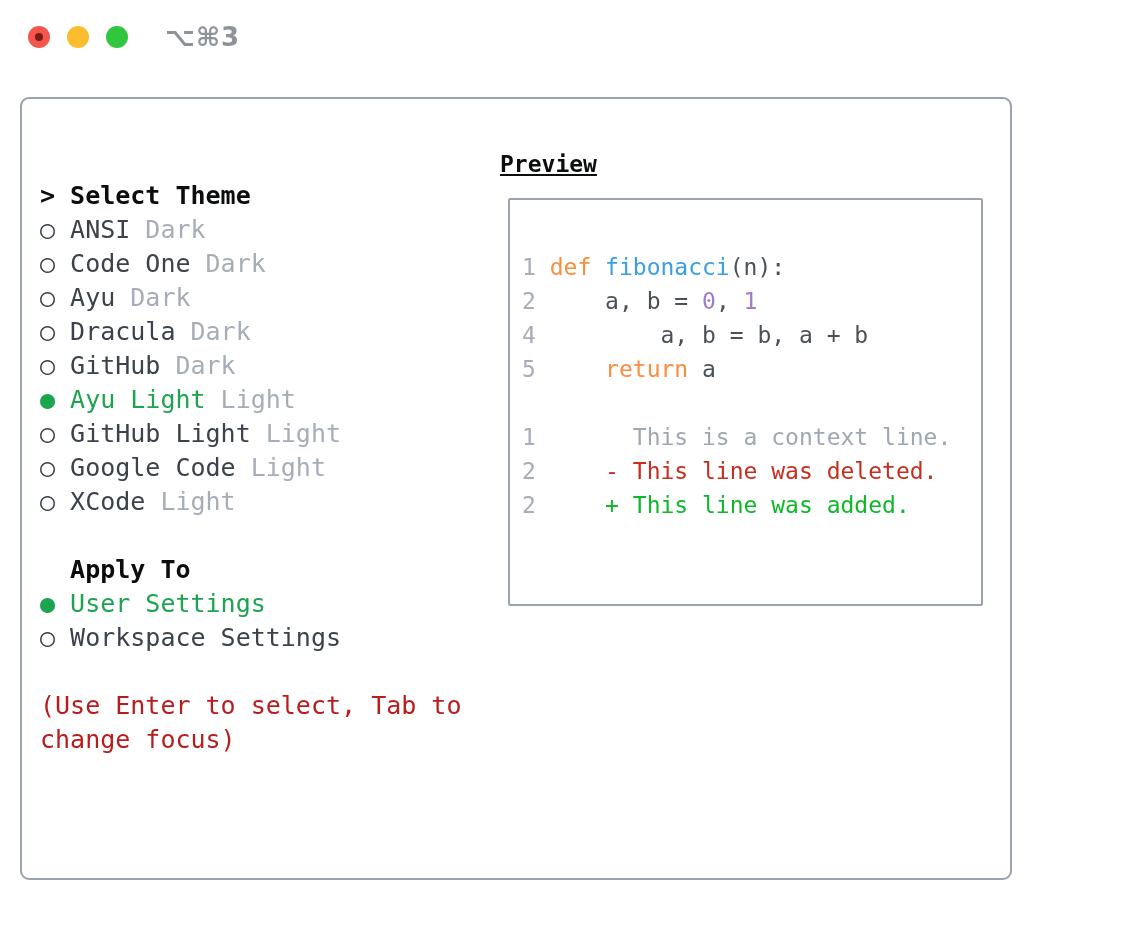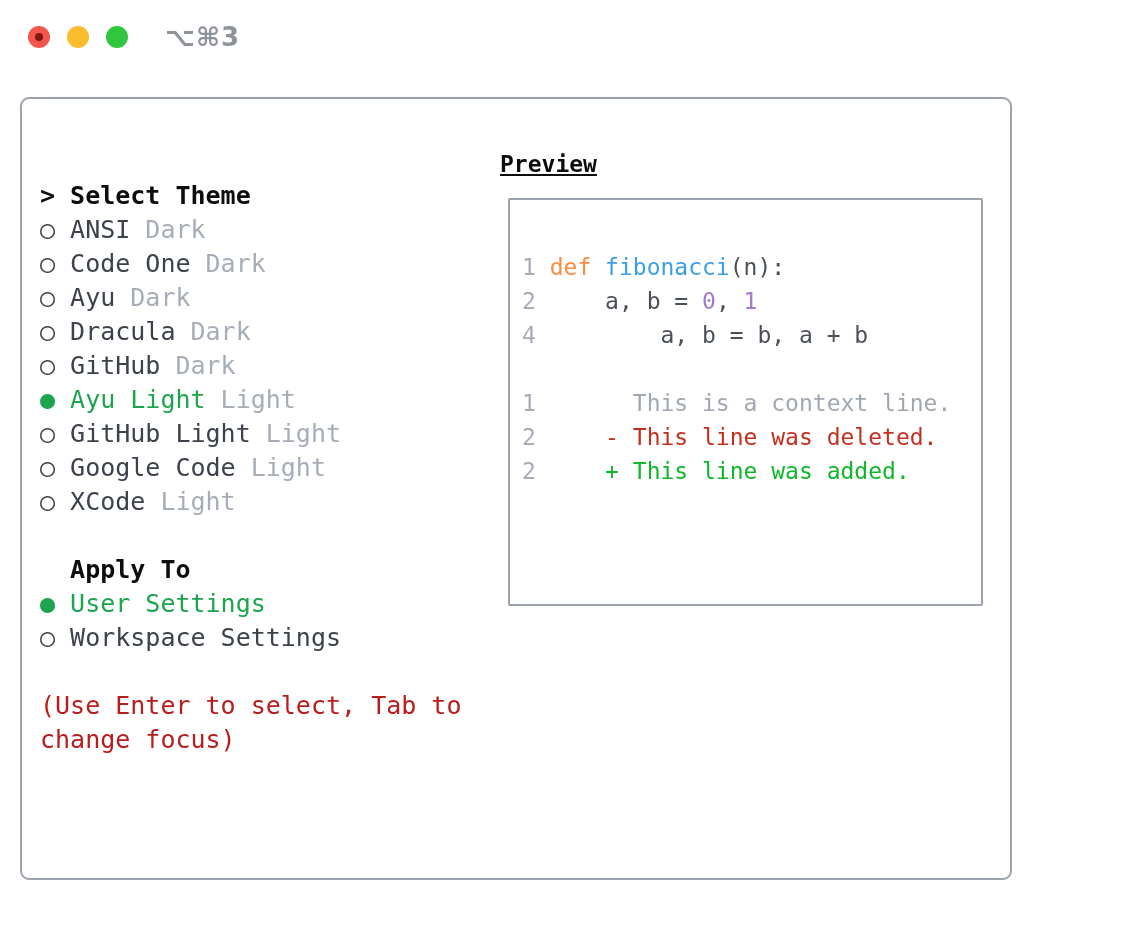"5 return a" div.code-line { html: none -> <div><span>5 </span><span> </span><span>return</span><span> a</span></div> }
